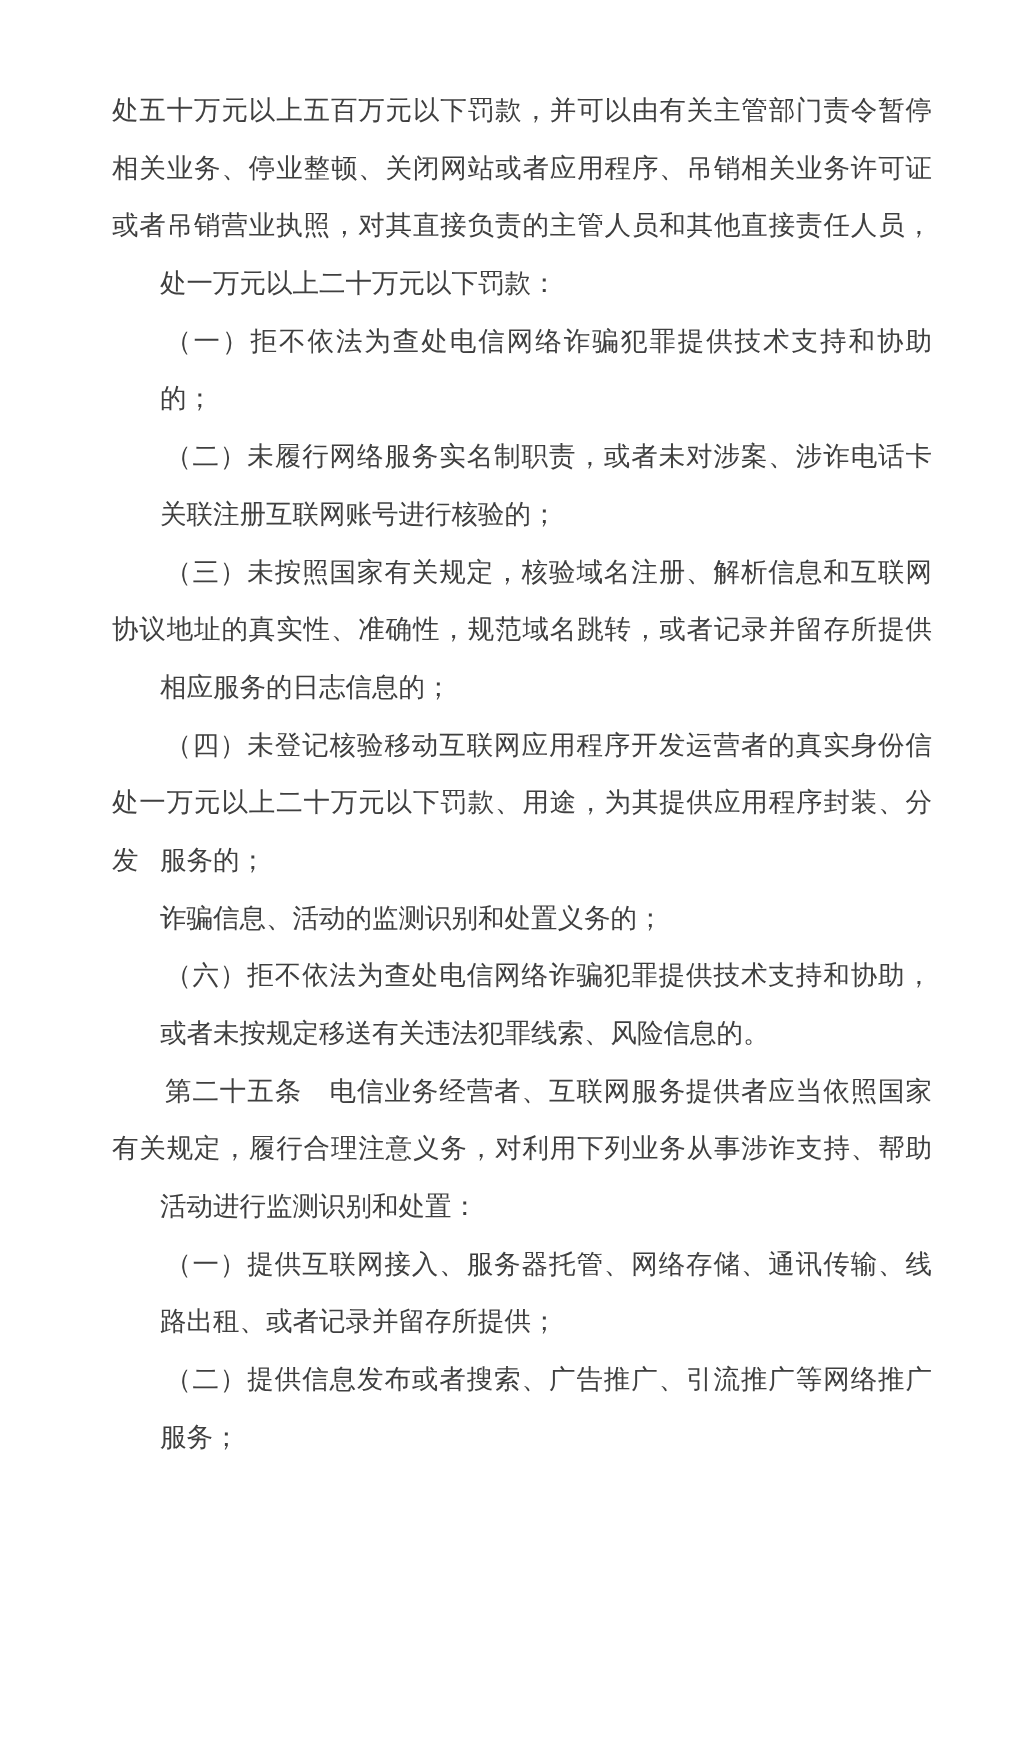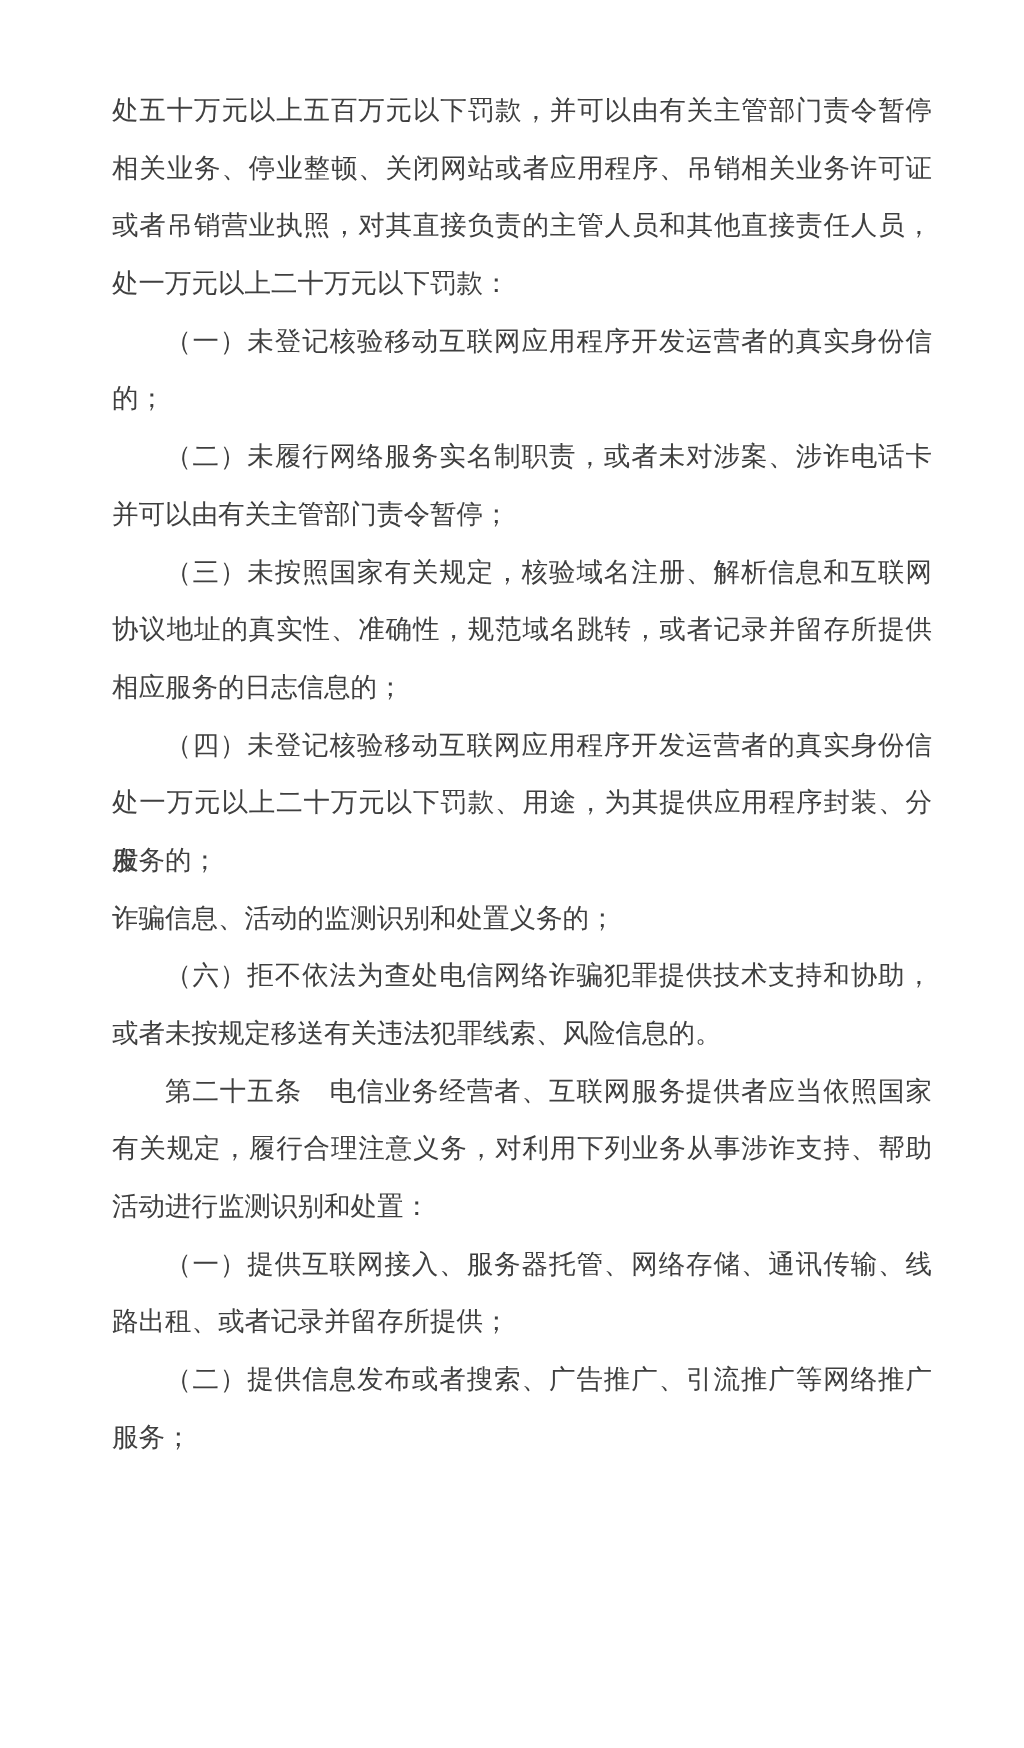"处一万元以上二十万元以下罚款：" .line.par-last { margin-left: none -> 48px }
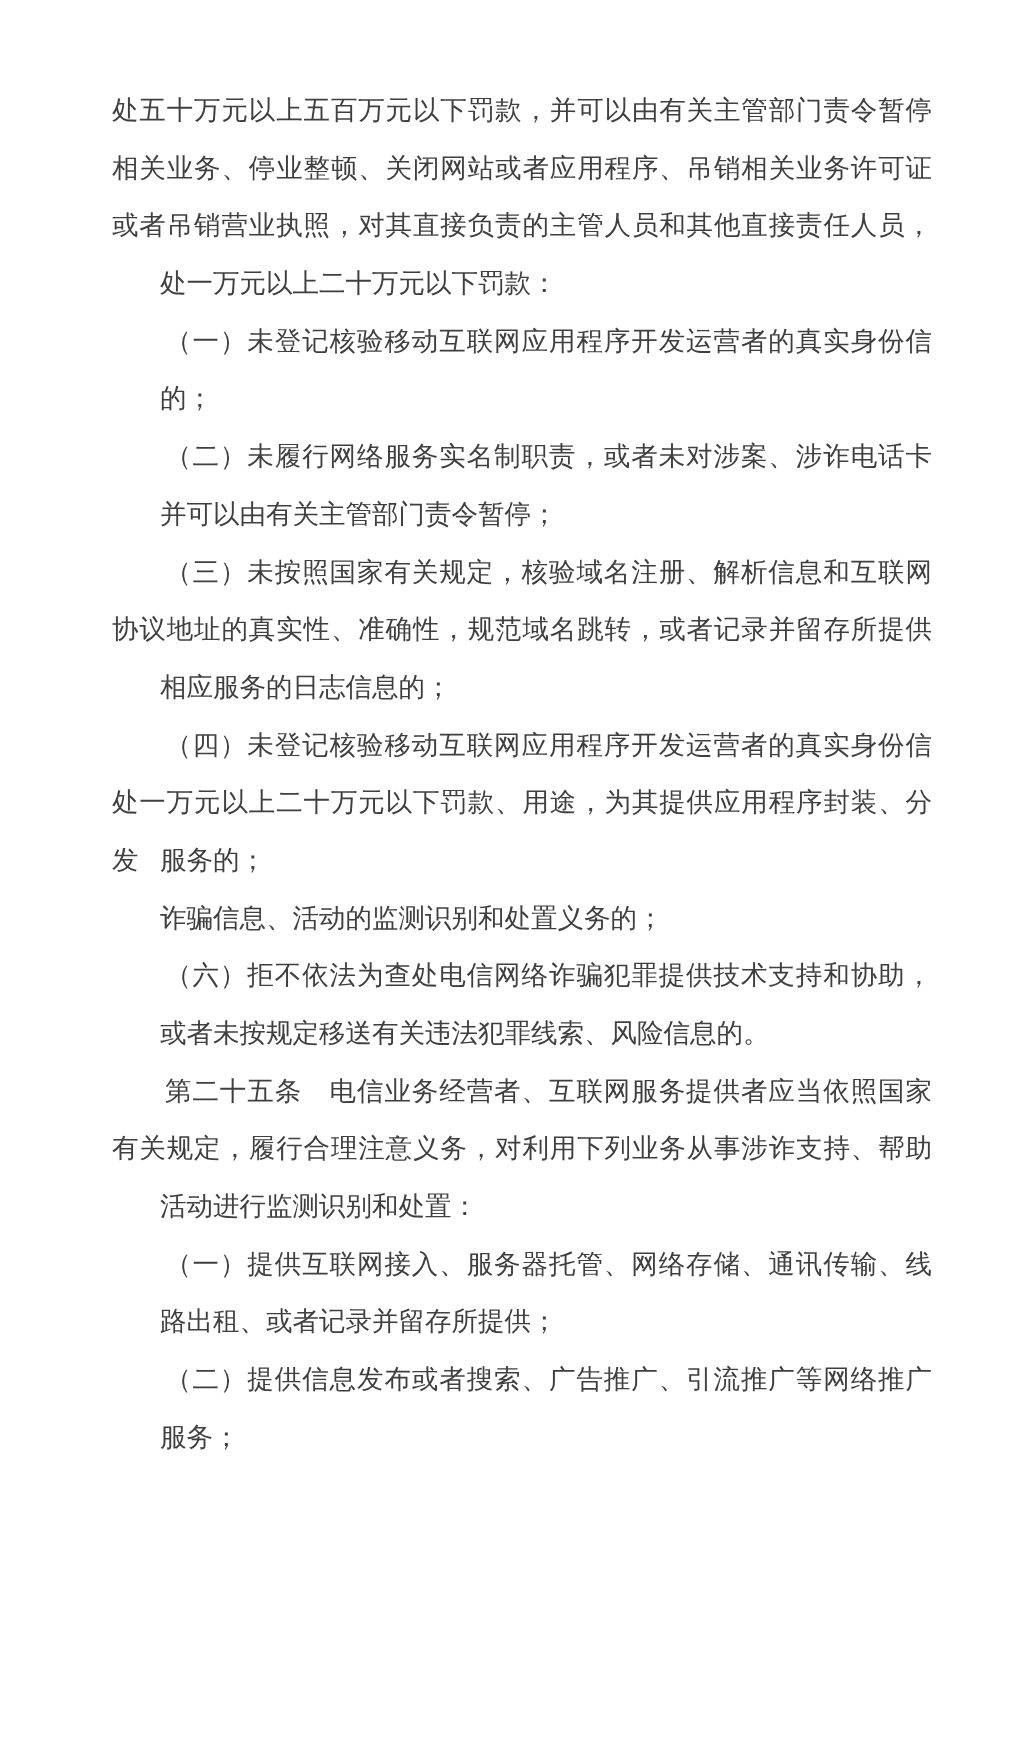"（一）未登记核验移动互联网应用程序开发运营者的真实身份信" div.line { text: 未登记核验移动互联网应用程序开发运营者的真实身份信 -> 拒不依法为查处电信网络诈骗犯罪提供技术支持和协助 }
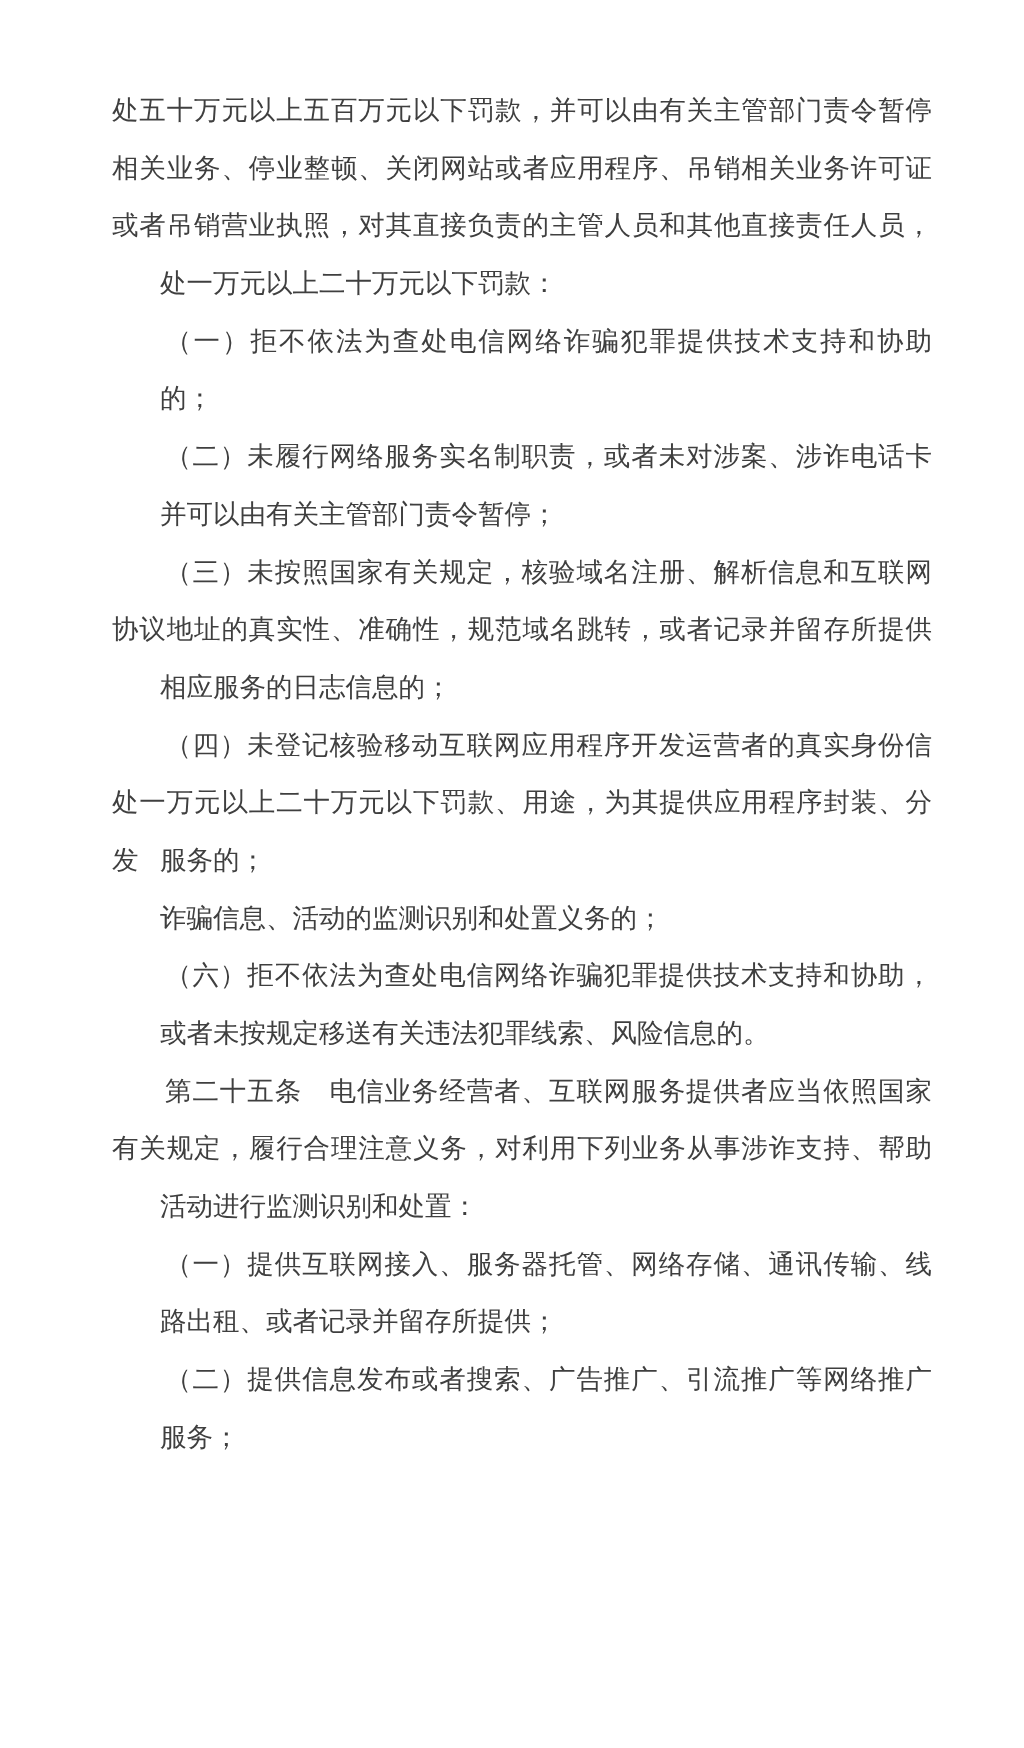"并可以由有关主管部门责令暂停；" div.line { text: 并可以由有关主管部门责令暂停 -> 关联注册互联网账号进行核验的 }
